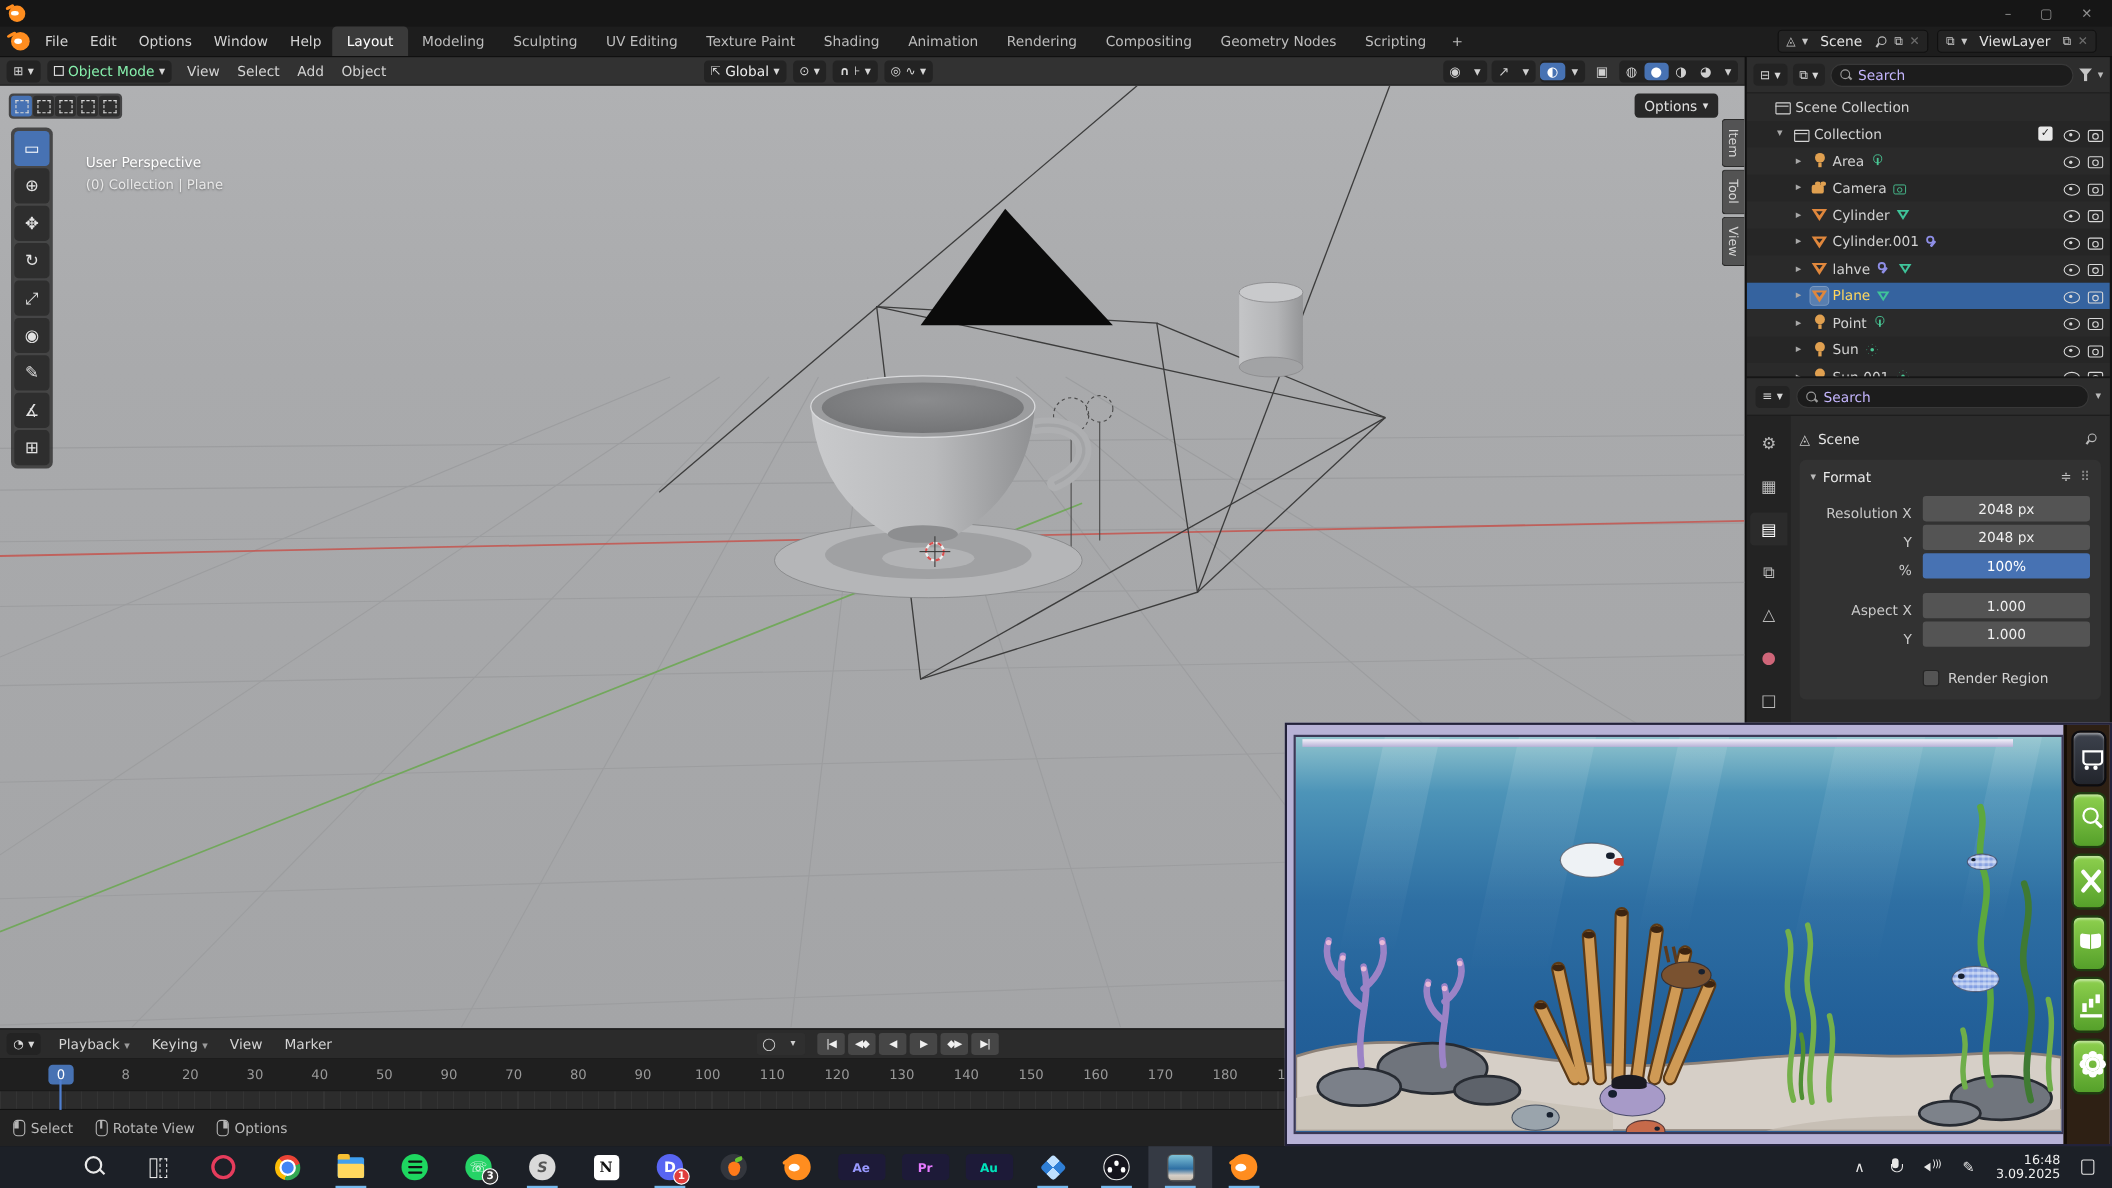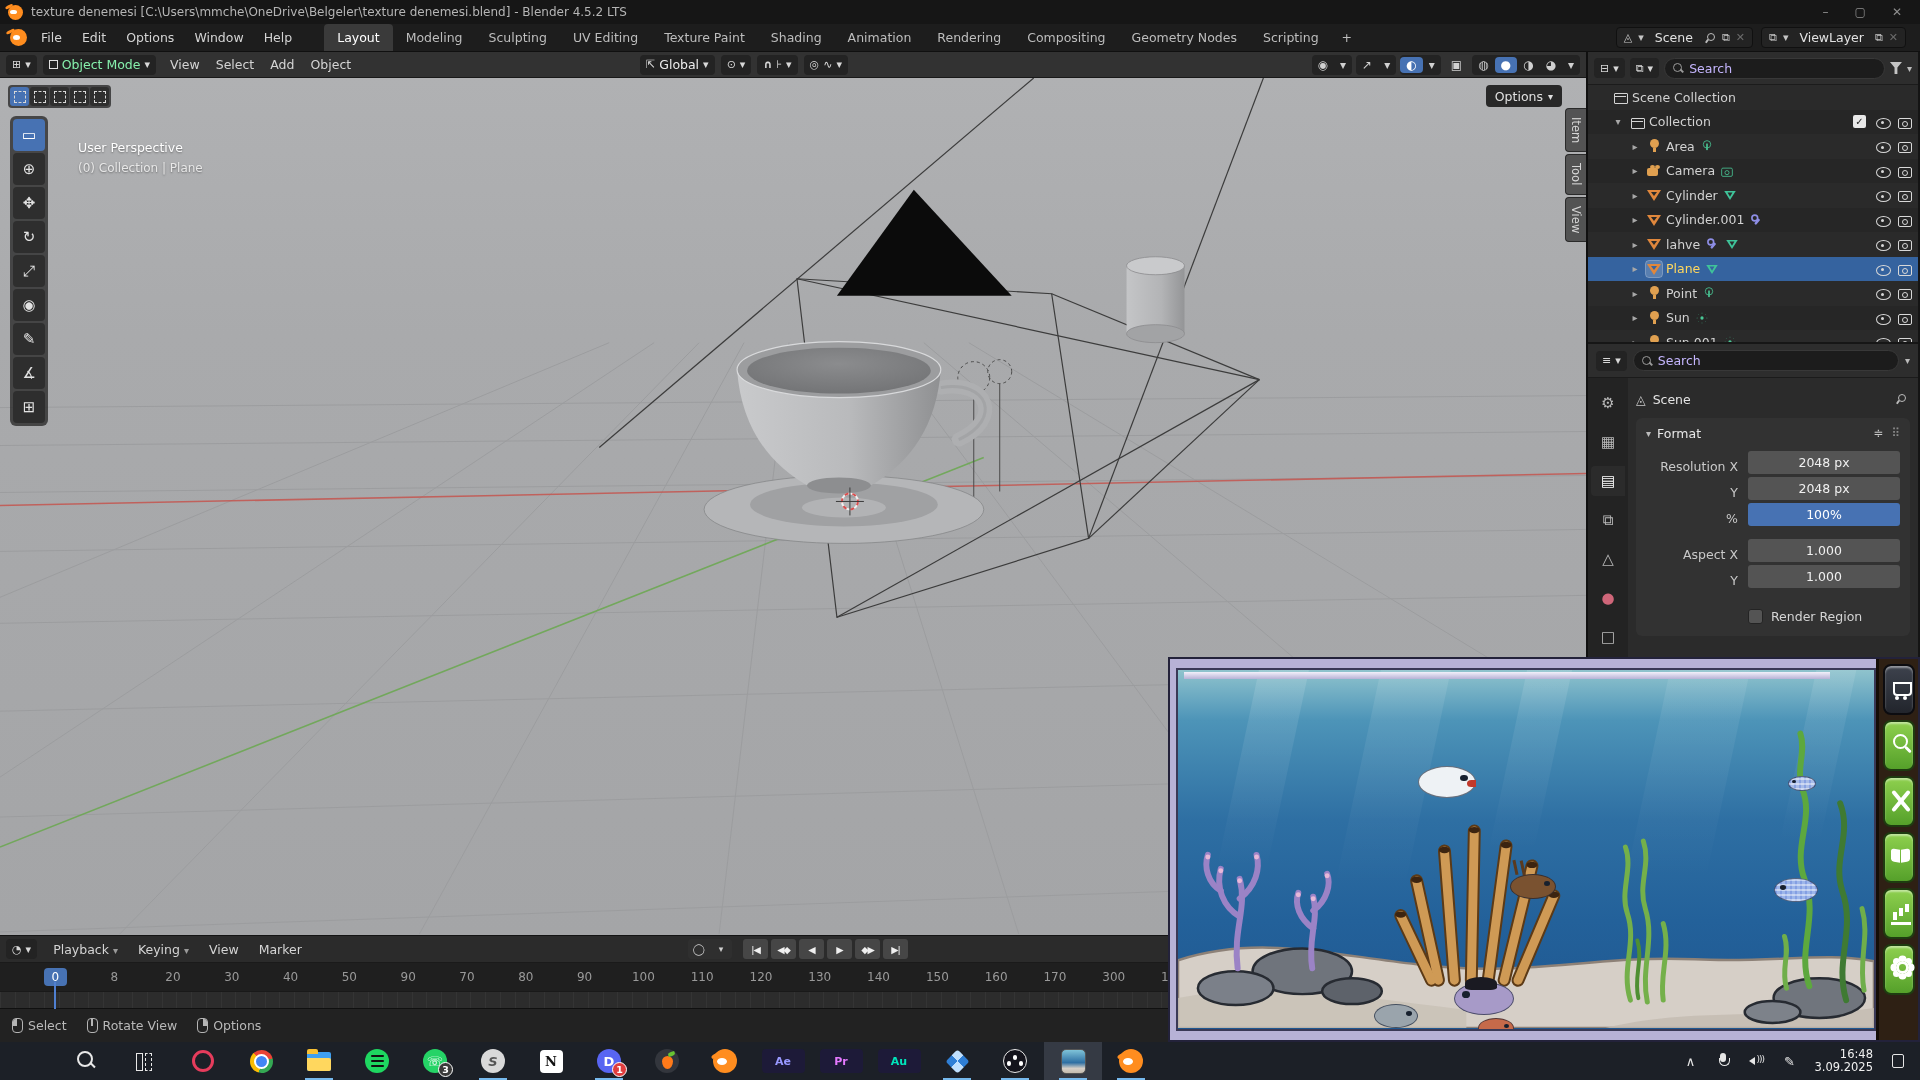"texture denemesi" span.ttl { html: <span>texture denemesi [C:\Users\mmche\OneDrive\Belgeler\texture denemesi.blend] - Blender 4.5.2 LTS</span> -> none }
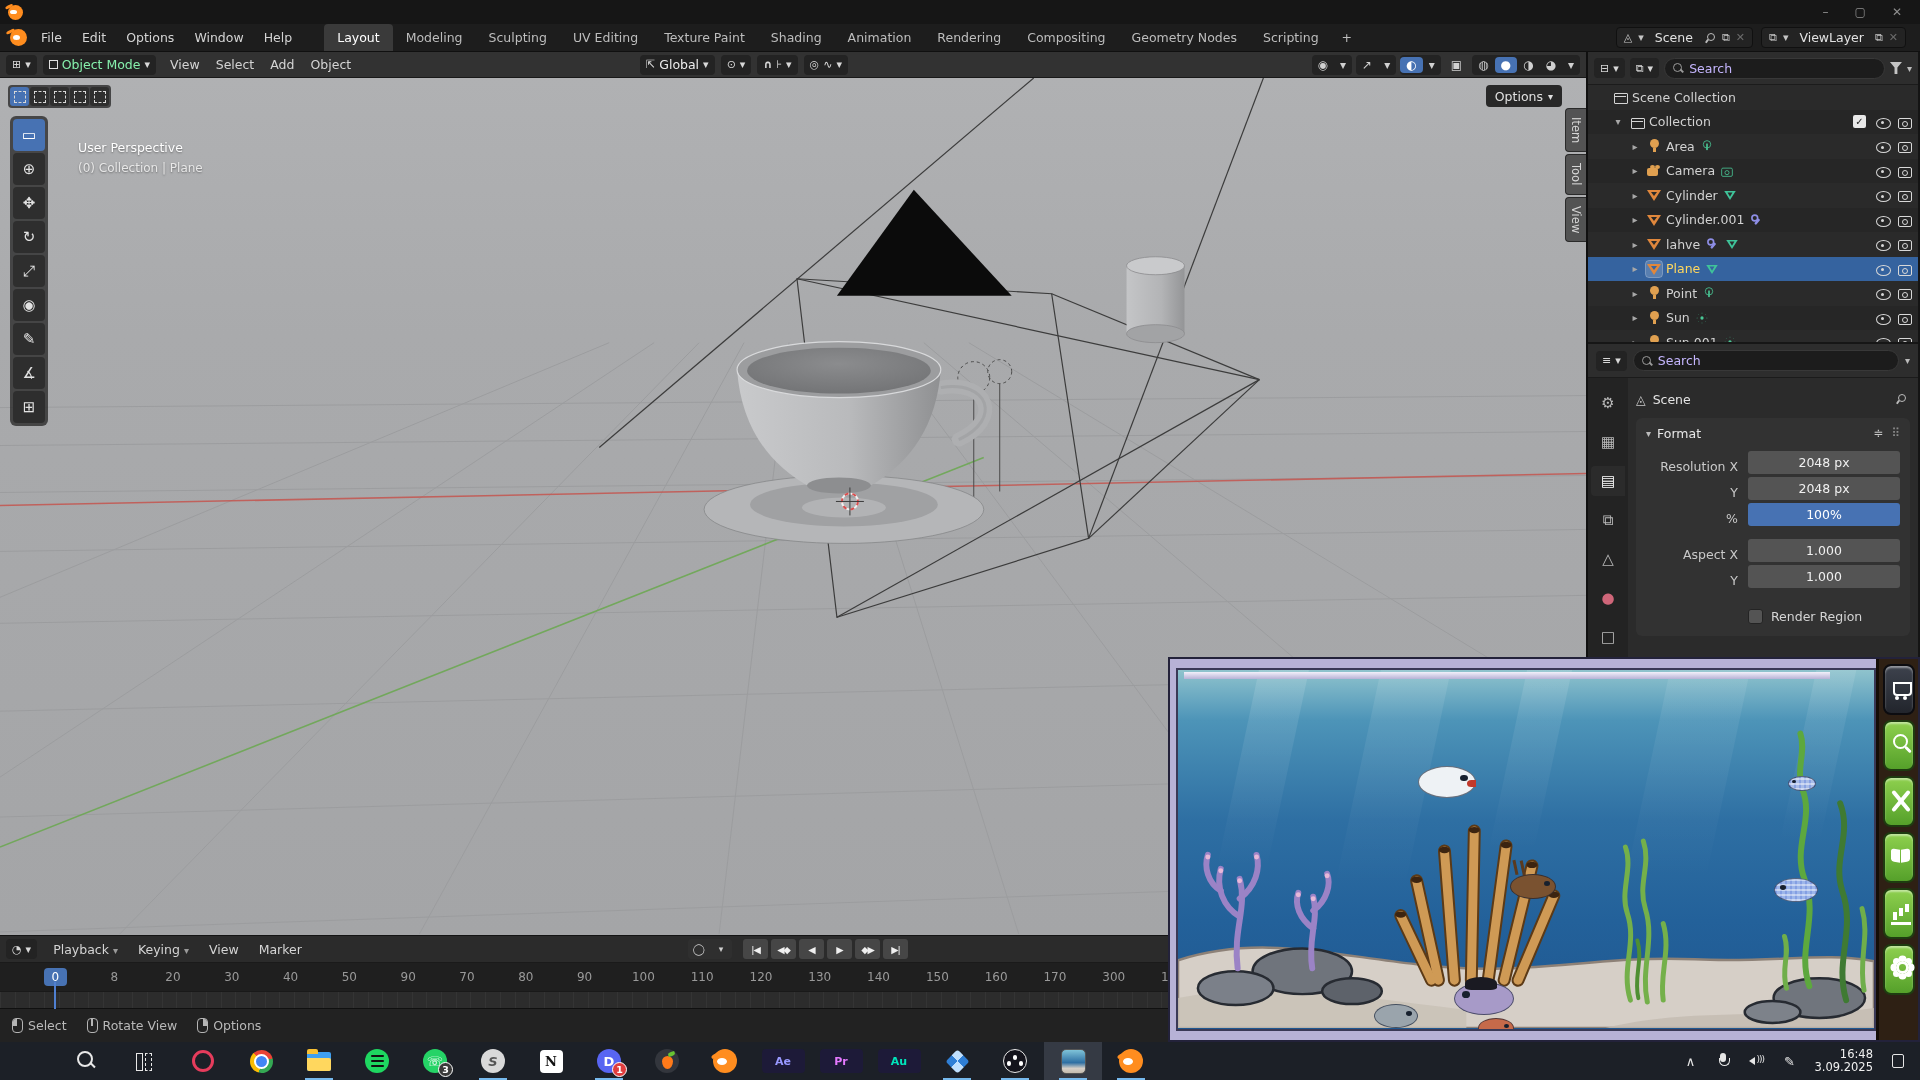"Layout" .ws-tabs { margin-left: 22px -> 0 }
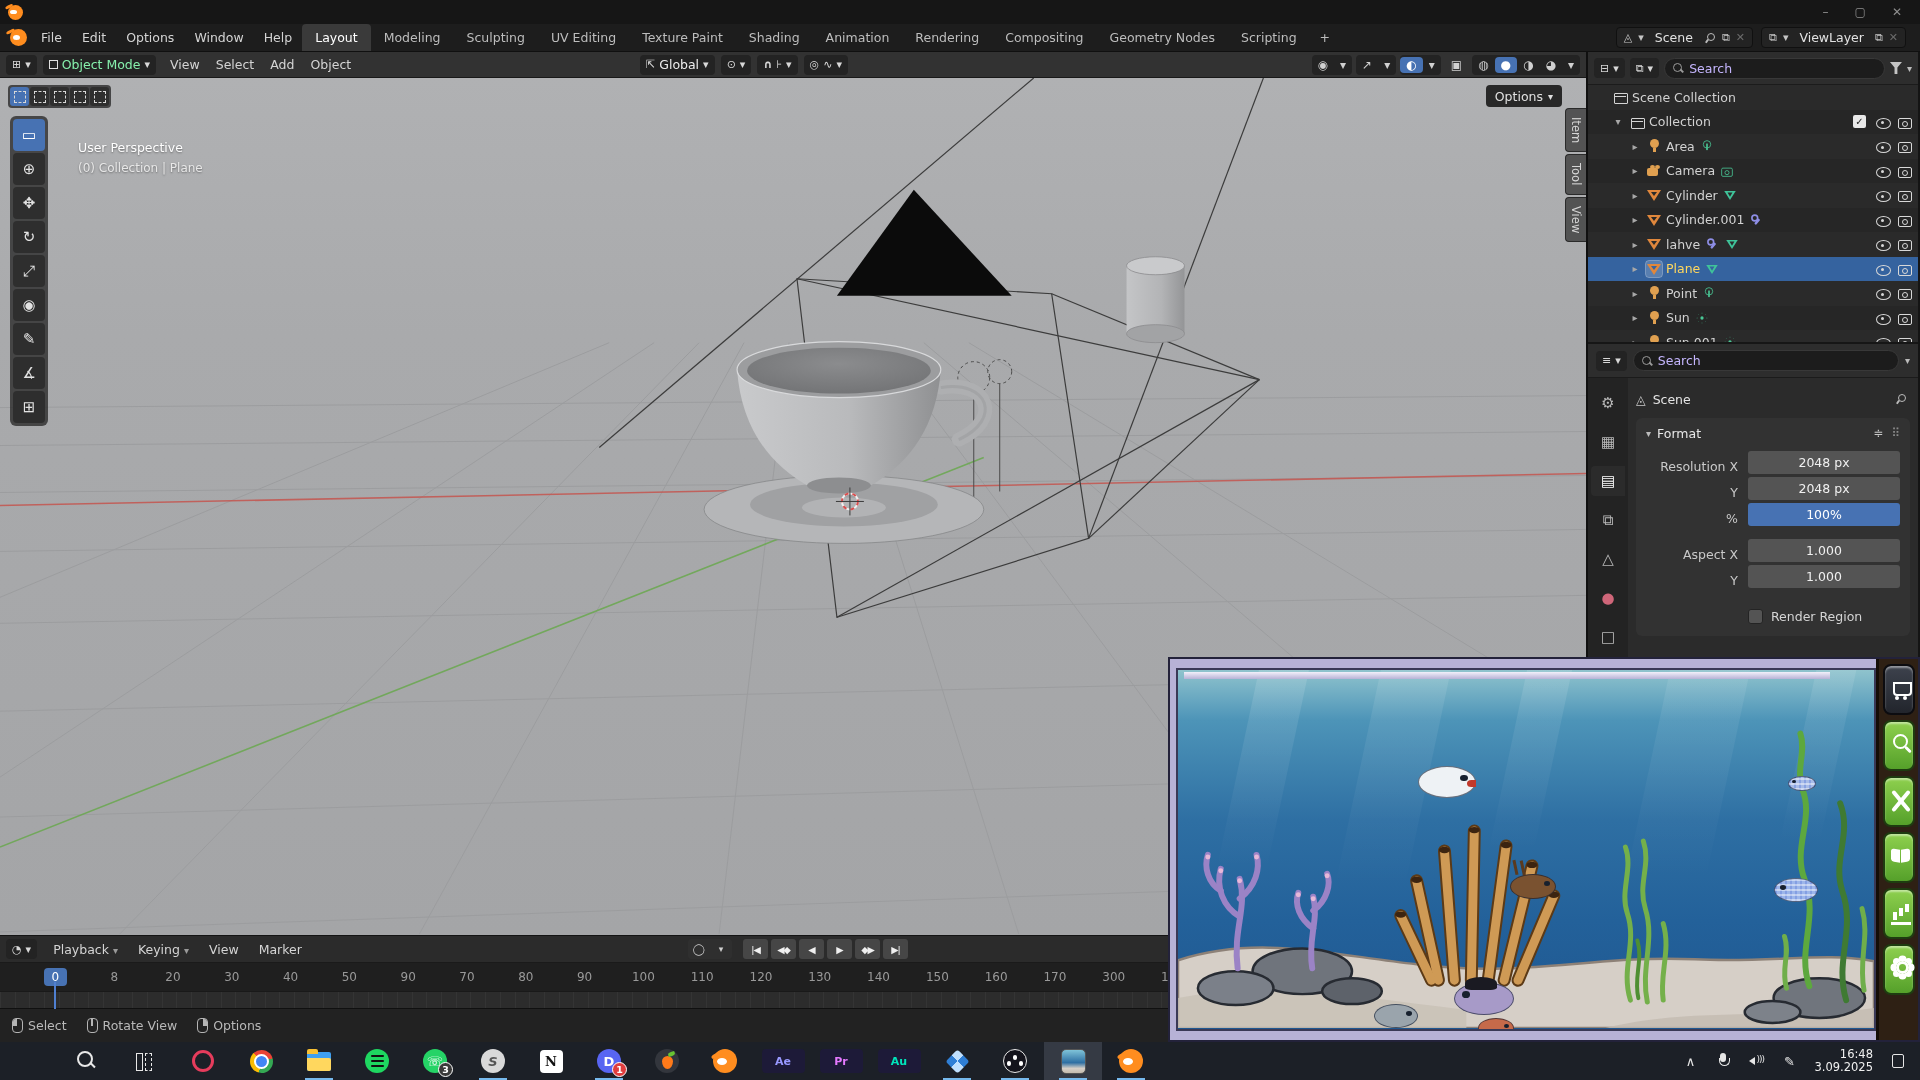"300" span { text: 300 -> 180 }
